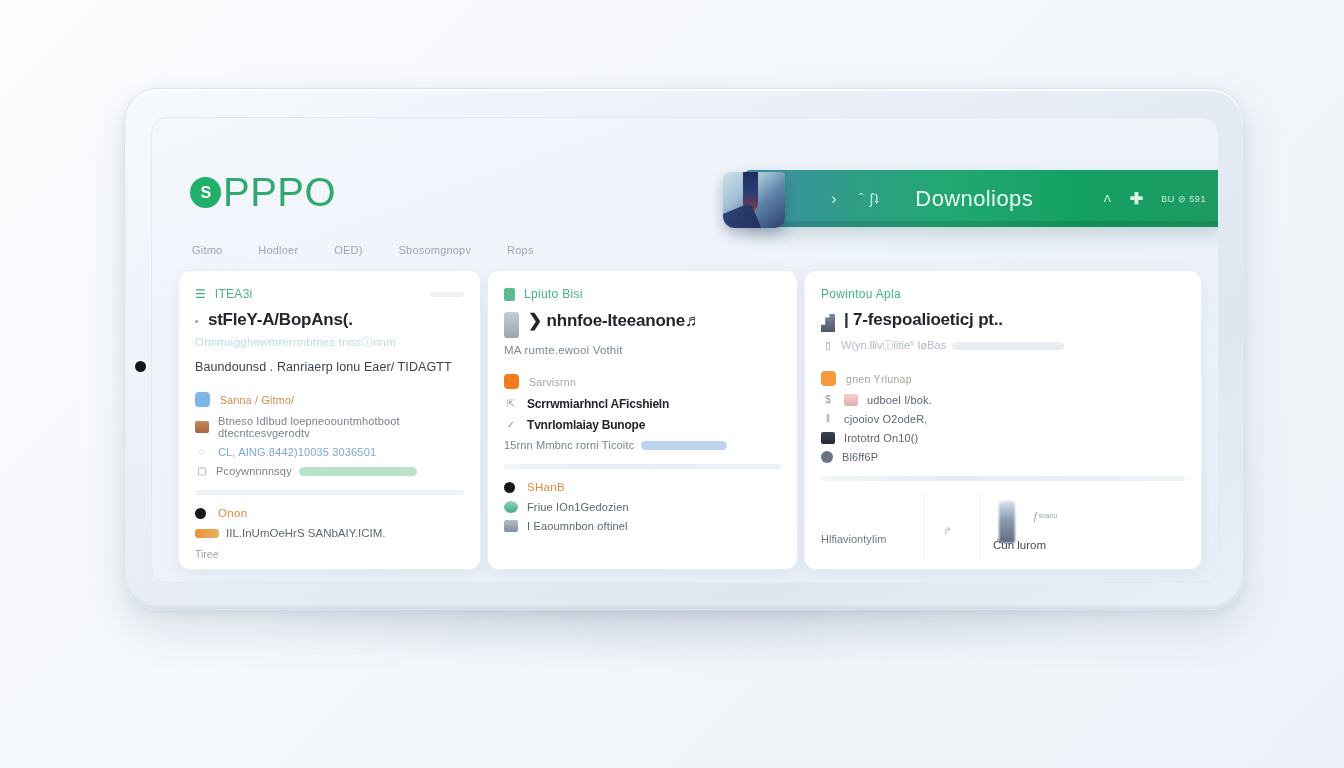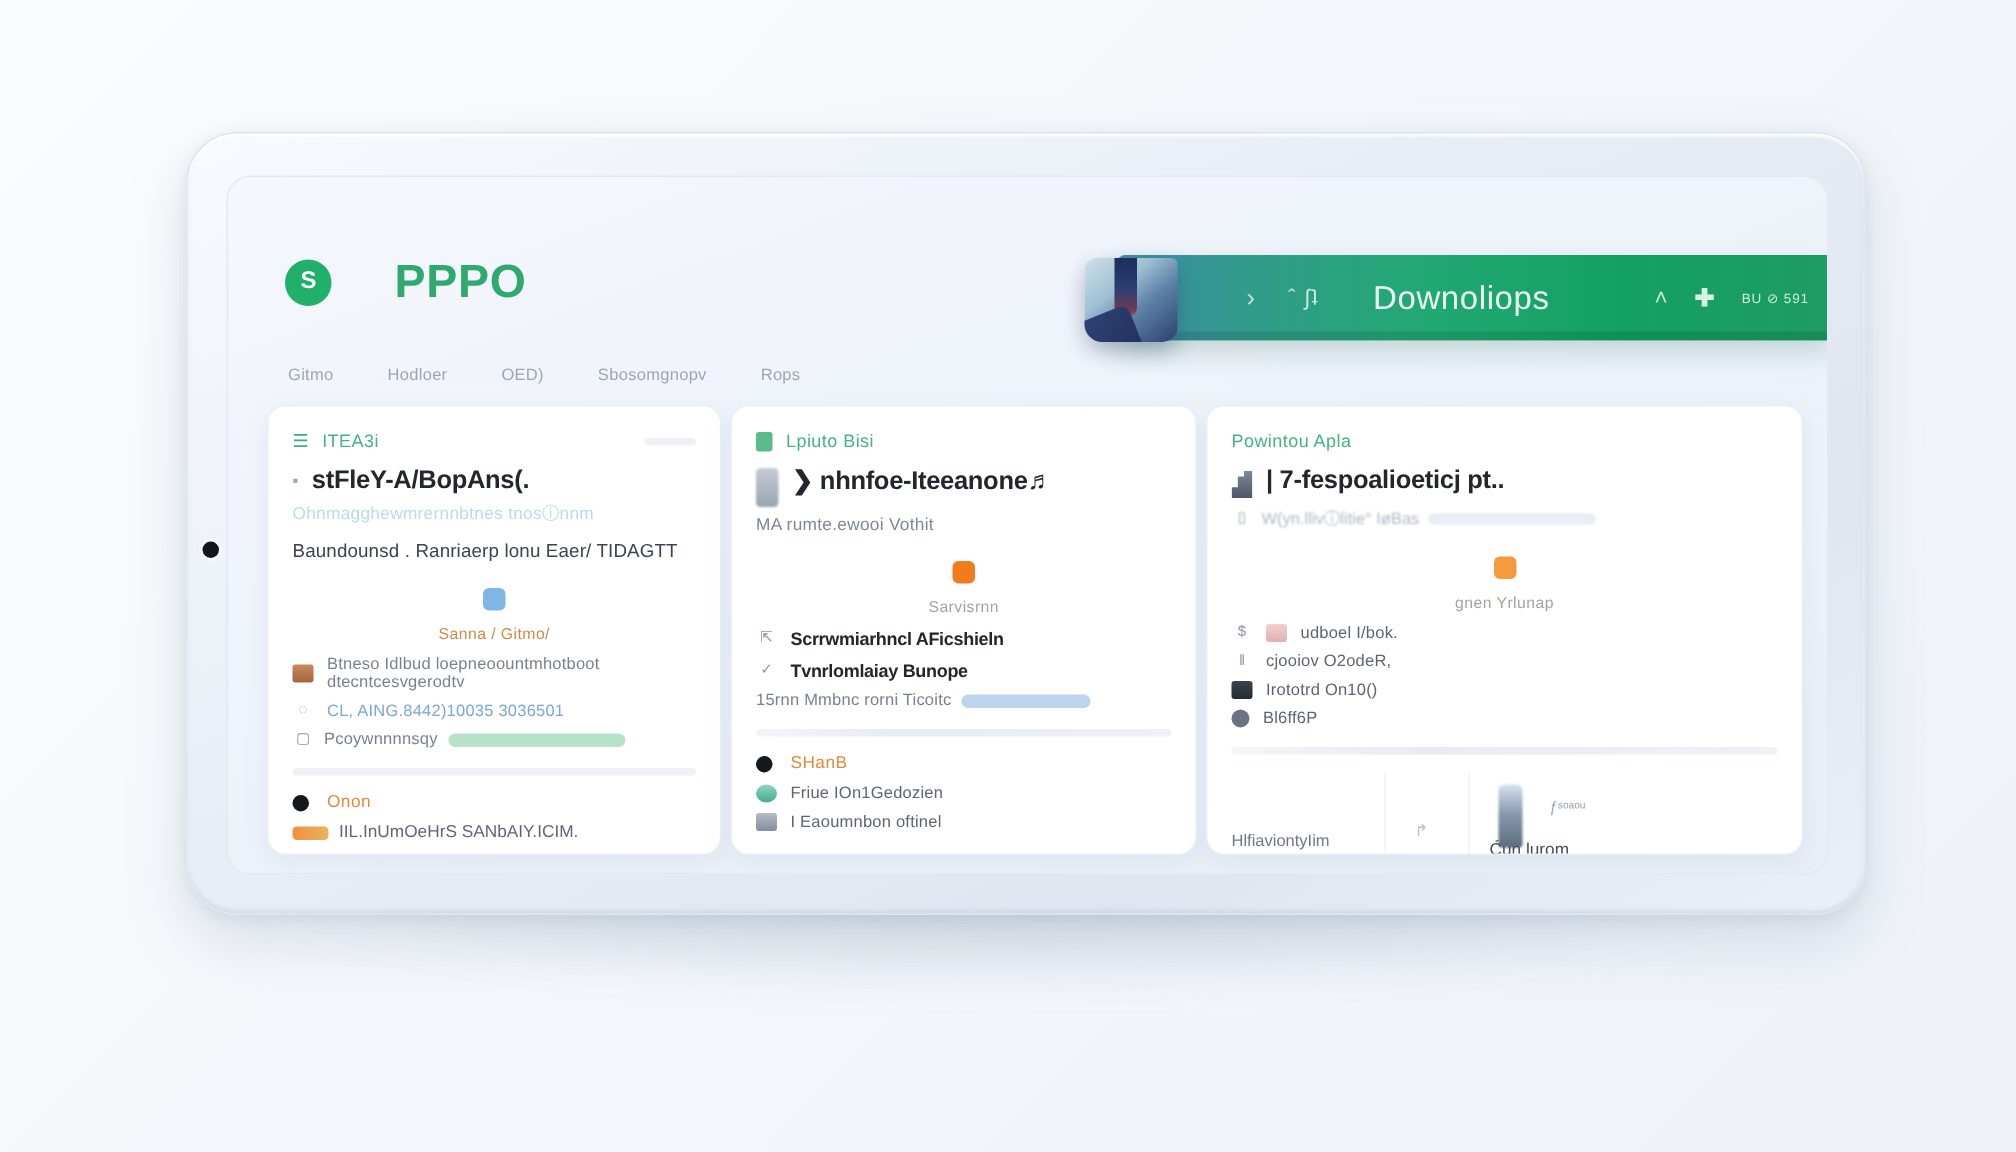"PPPO" .brand-name { font-size: 31px -> 40px; font-weight: 700 -> 400; margin-left: 40px -> none }
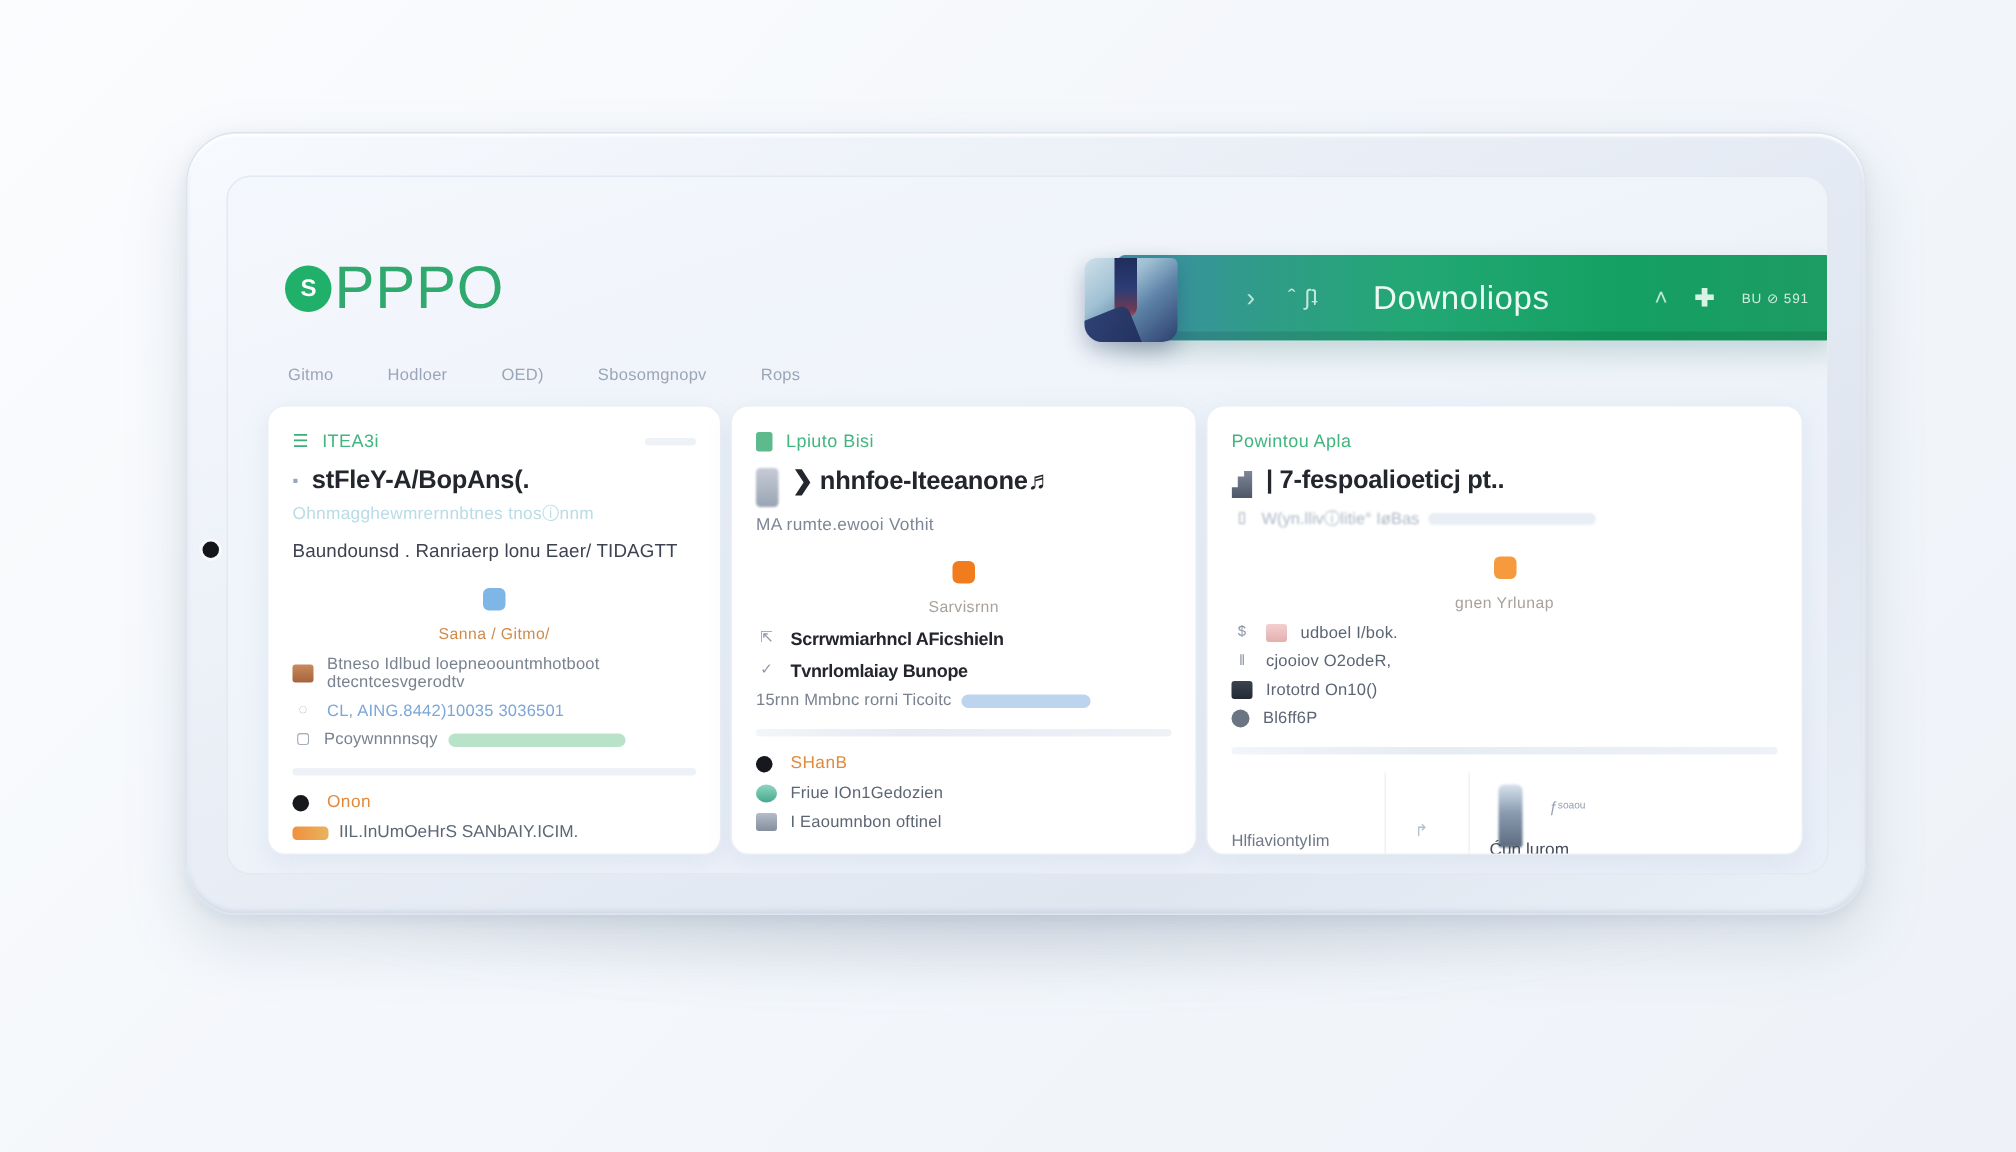"Sarvisrnn" .badge-row { flex-direction: column -> none }
